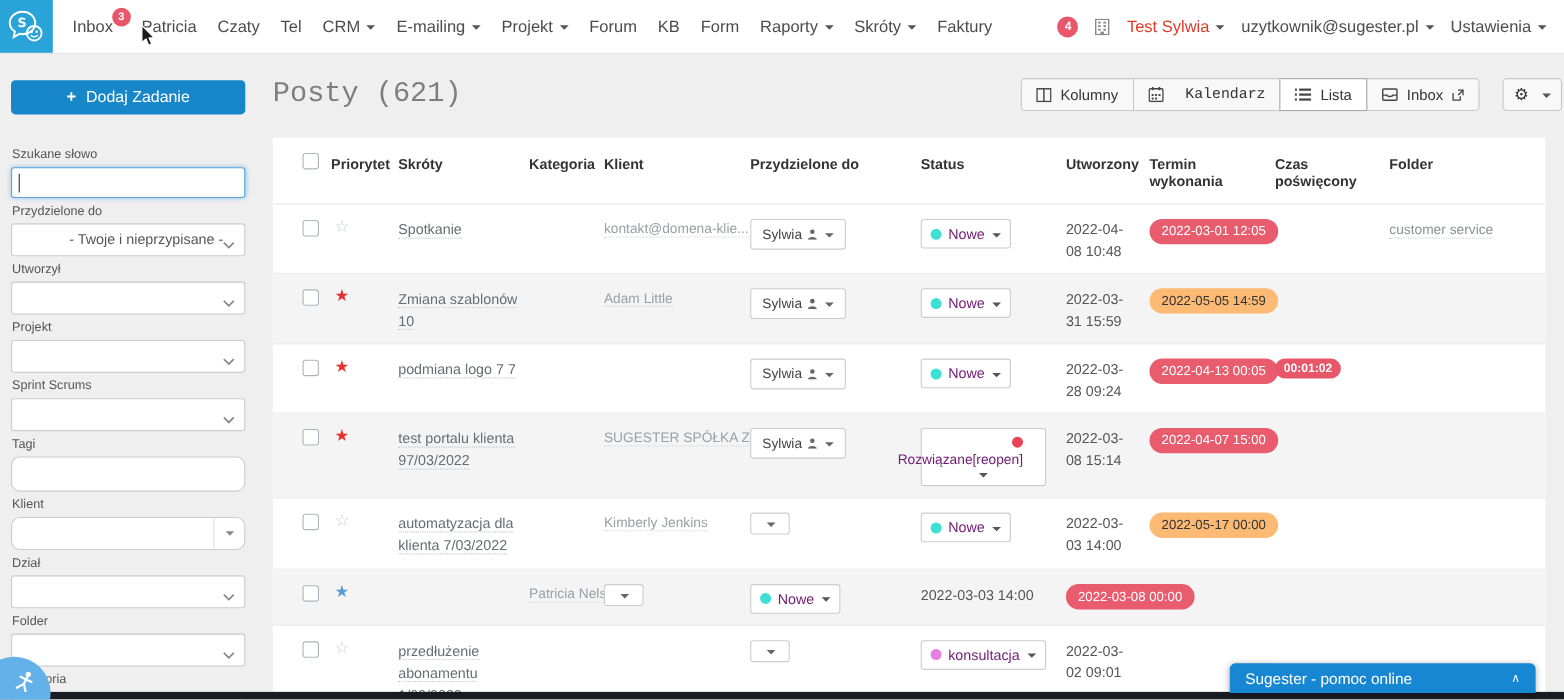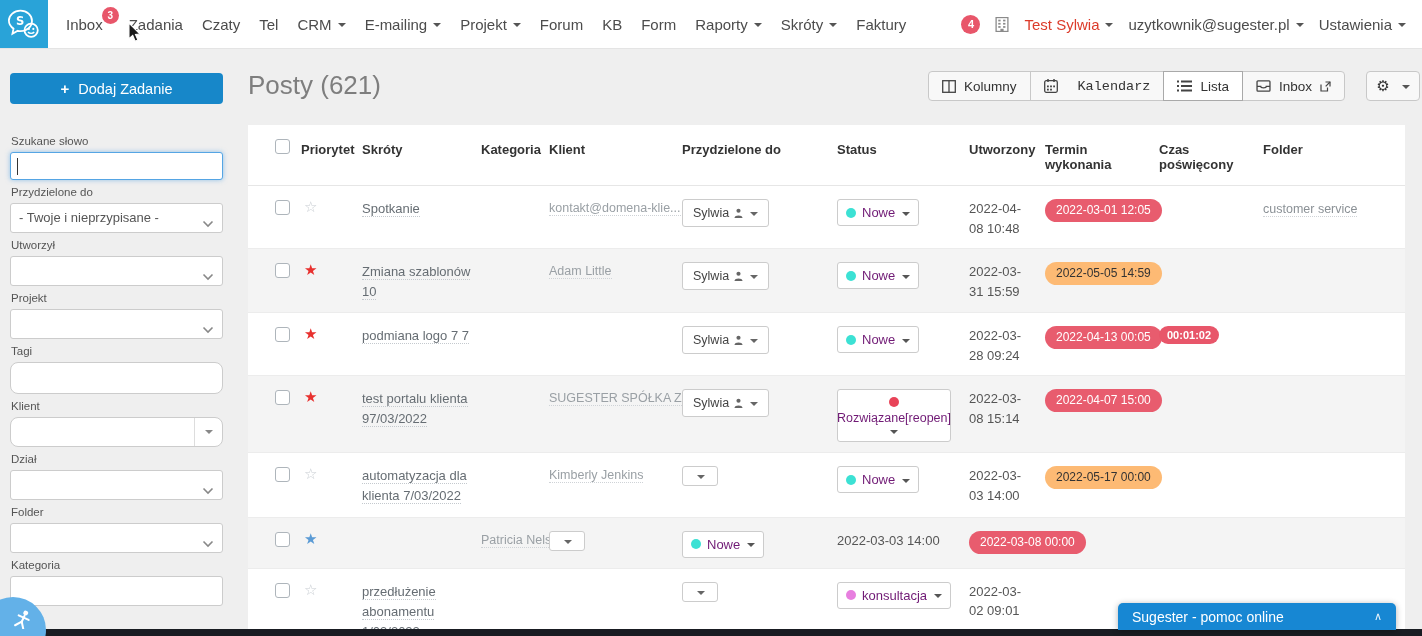"Zadania" span { text: Zadania -> Patricia }
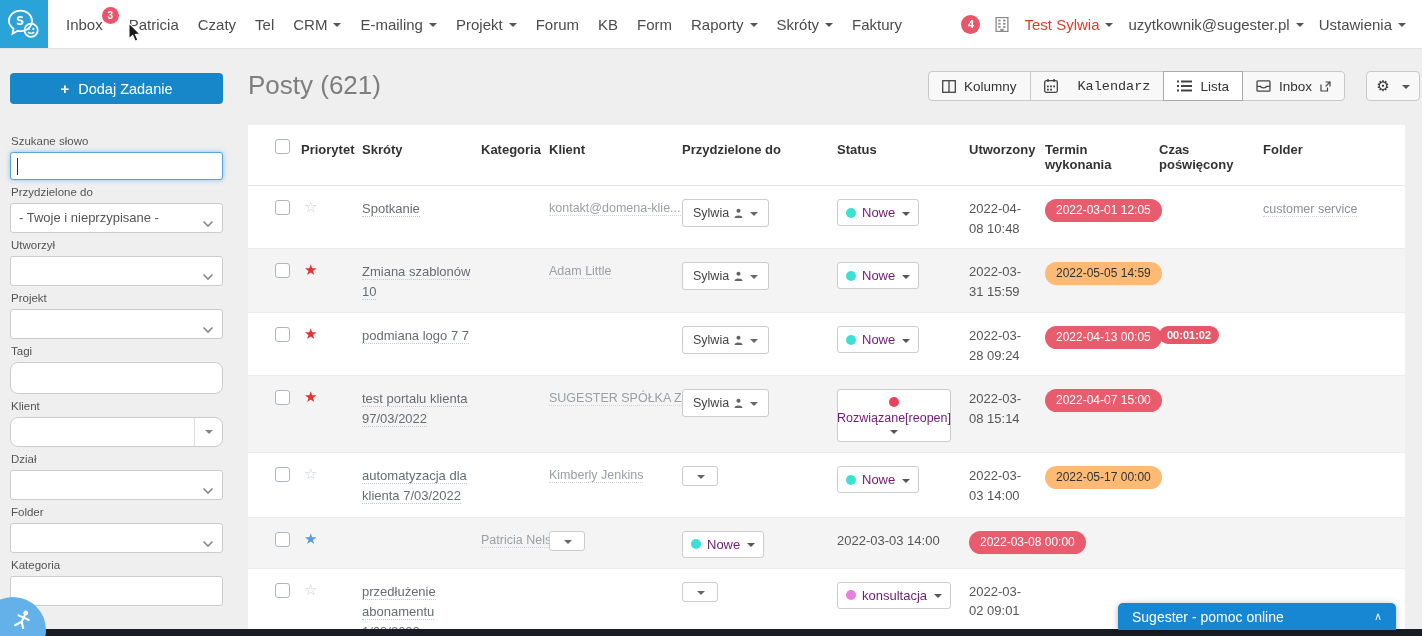"Posty (621)" .main-title { font-family: none -> Liberation Mono, monospace }
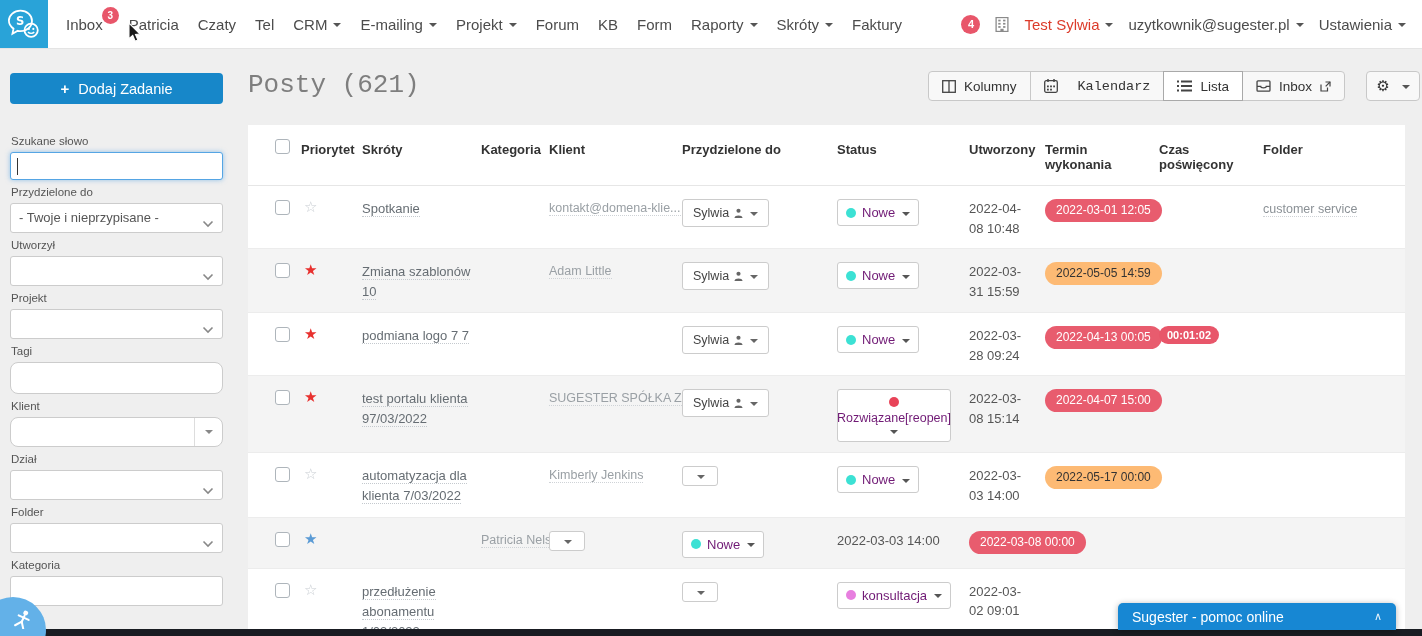"- Twoje i nieprzypisane -" .ctrl { padding-left: none -> 44px }
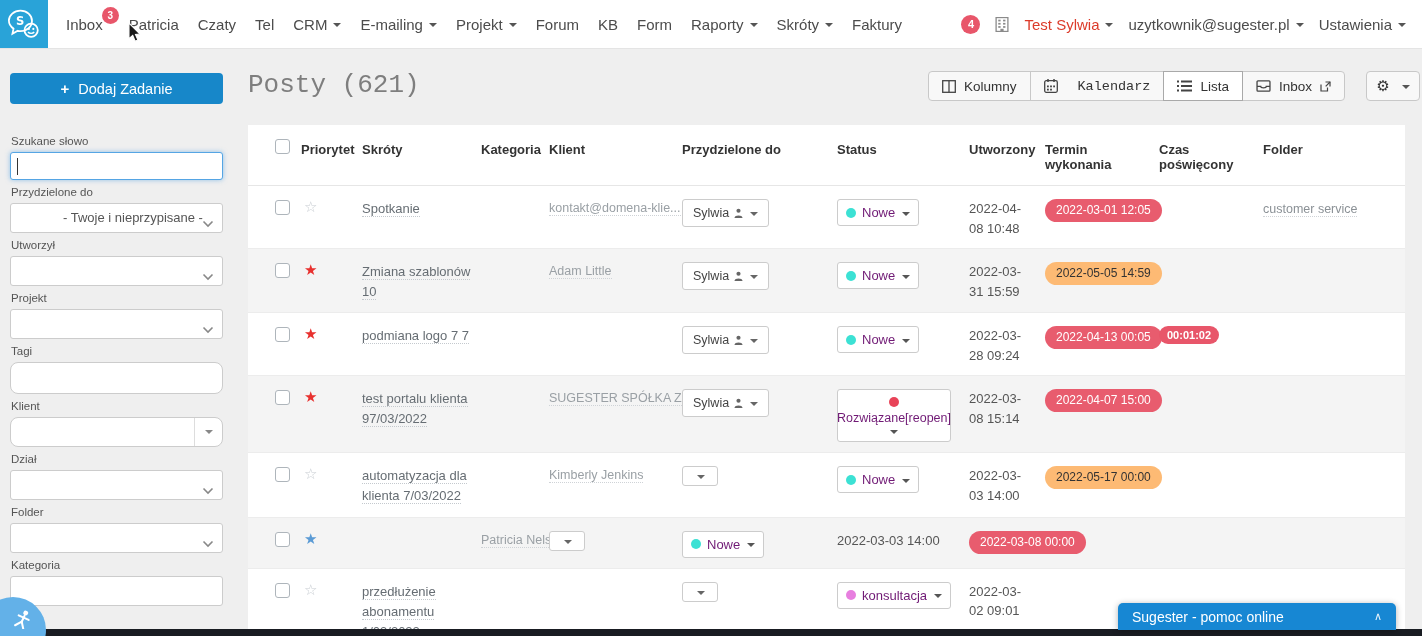"Sprint Scrums" div.filter { html: none -> <div> <div>Sprint Scrums</div> <div><span></span><span><svg> <path></path> </svg></span></div> </div> }
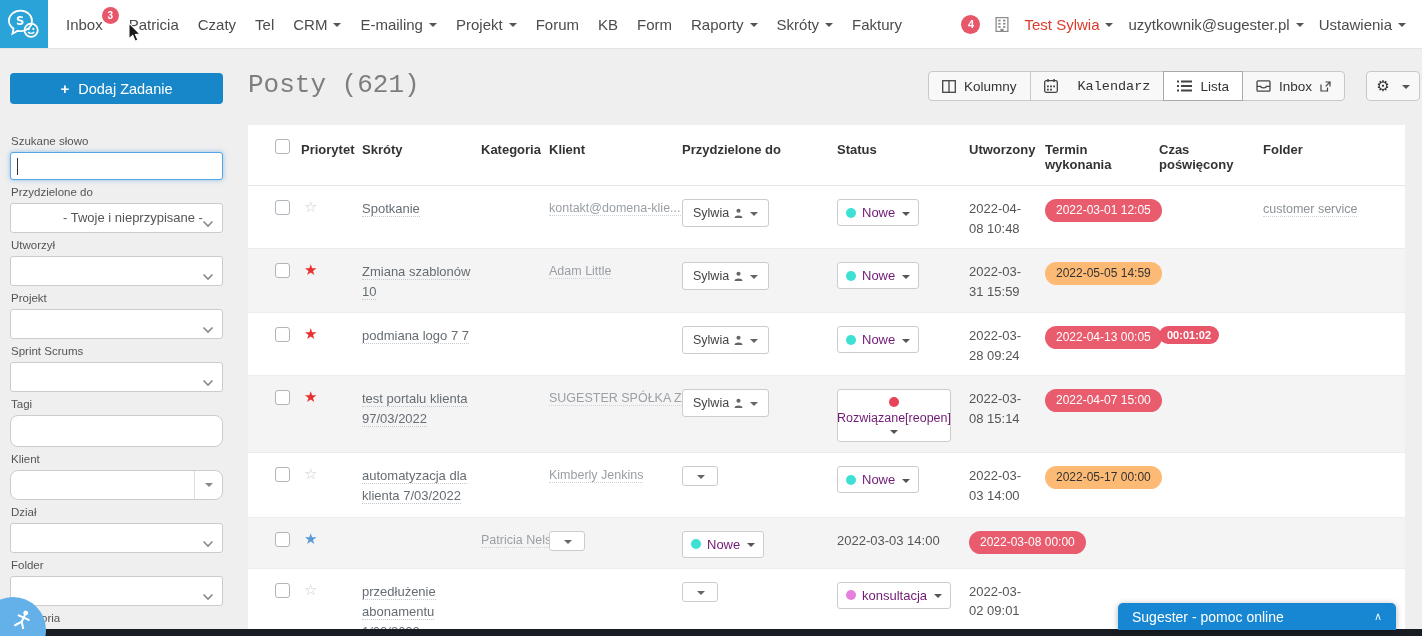"Rozwiązane[reopen]" .status-btn.stacked { align-items: center -> flex-end; padding: 7px 6px -> 7px 20px }
